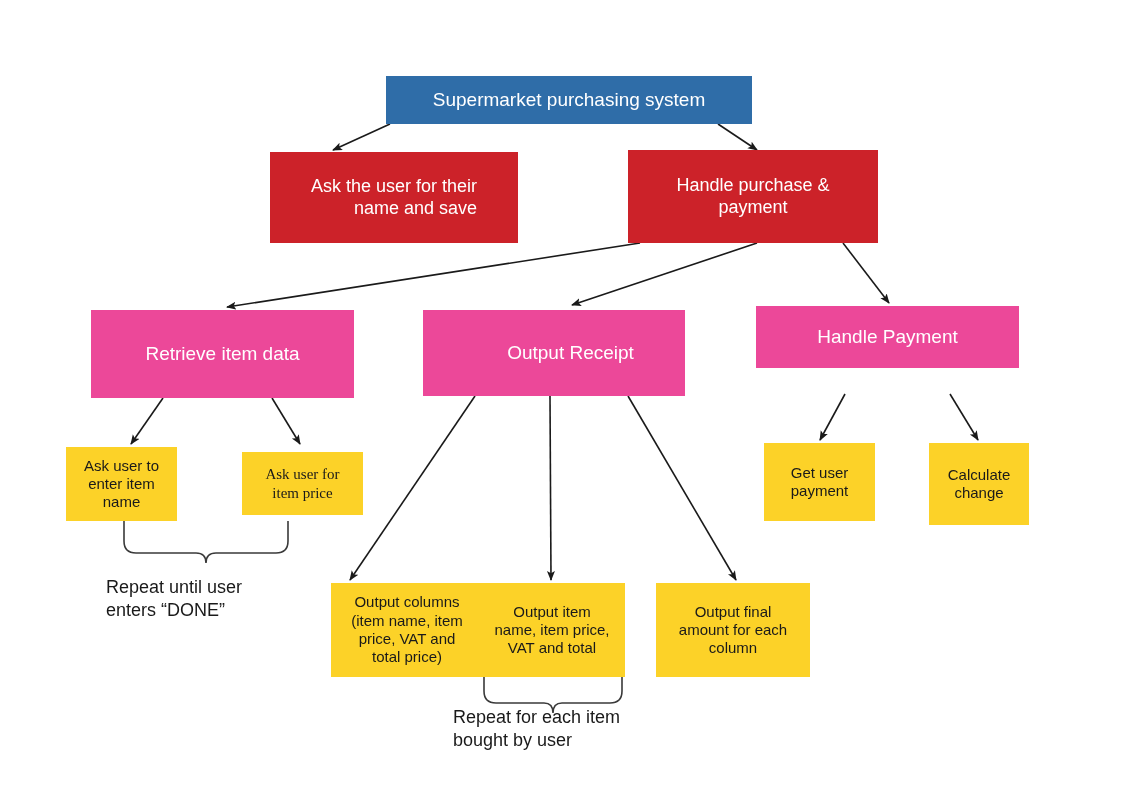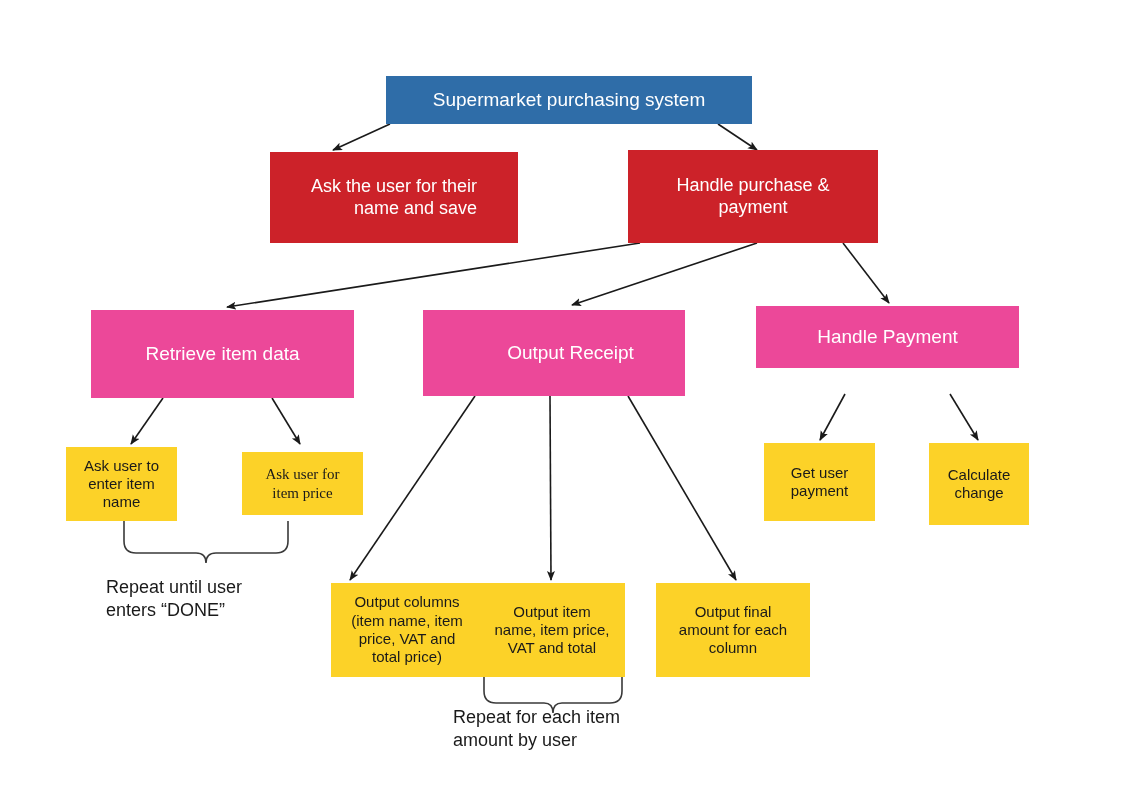"Repeat for each item" div.caption { text: amount -> bought }
